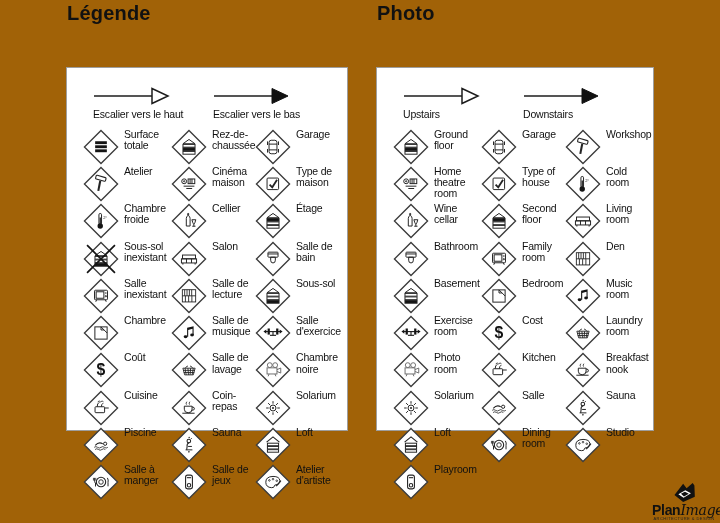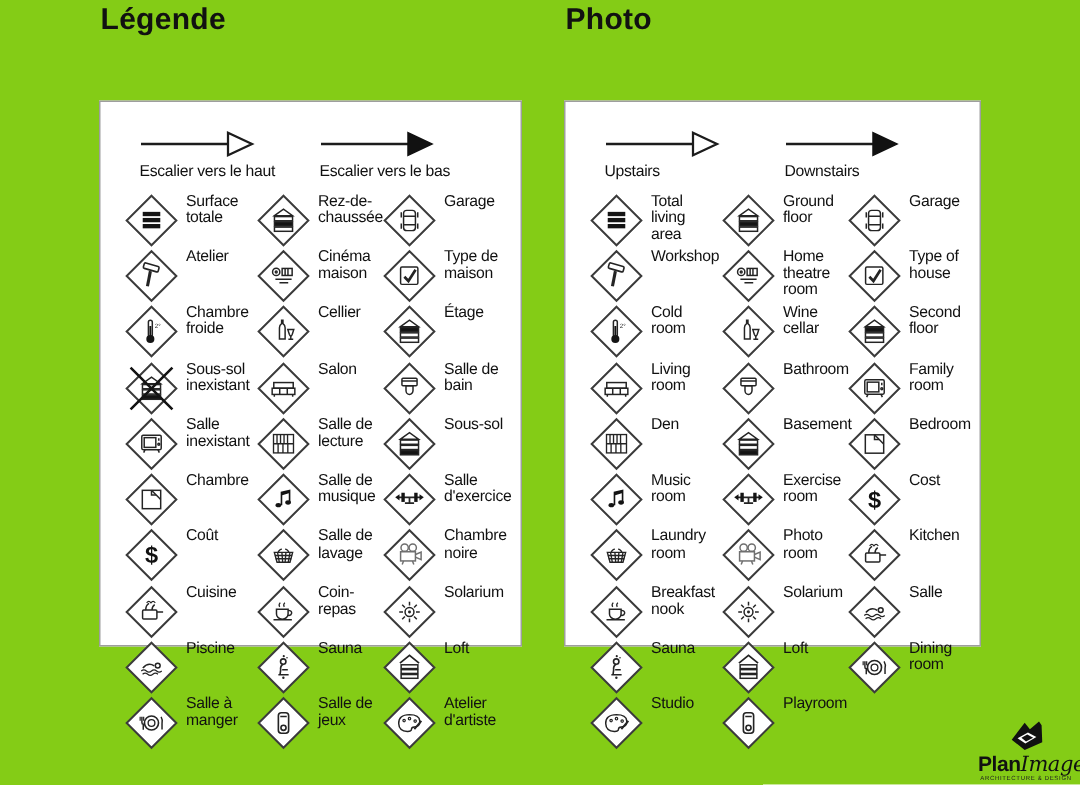"Légende" .page { background: #84cc16 -> #a16207 }
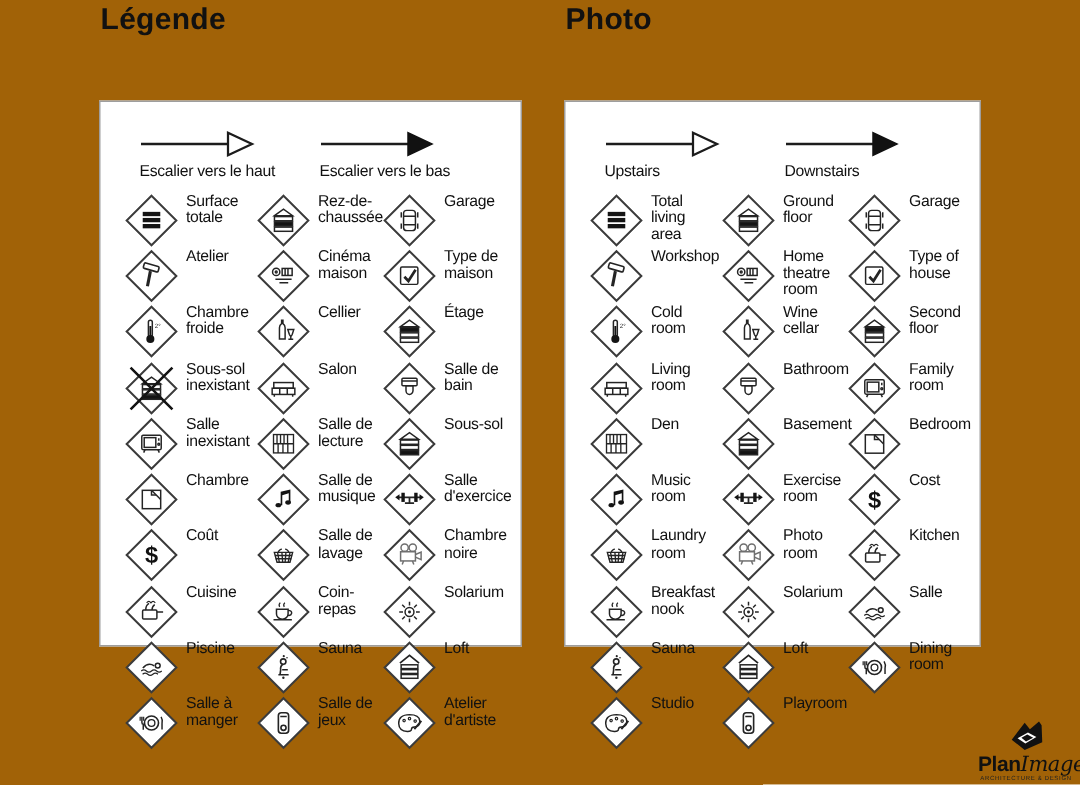"Total" div.cell { html: <div> <span><svg> <polygon></polygon> <rect></rect> <rect></rect> <rect></rect> </svg></span> <div> <div>Total</div> <div>living</div> <div>area</div> </div> </div> -> none }
